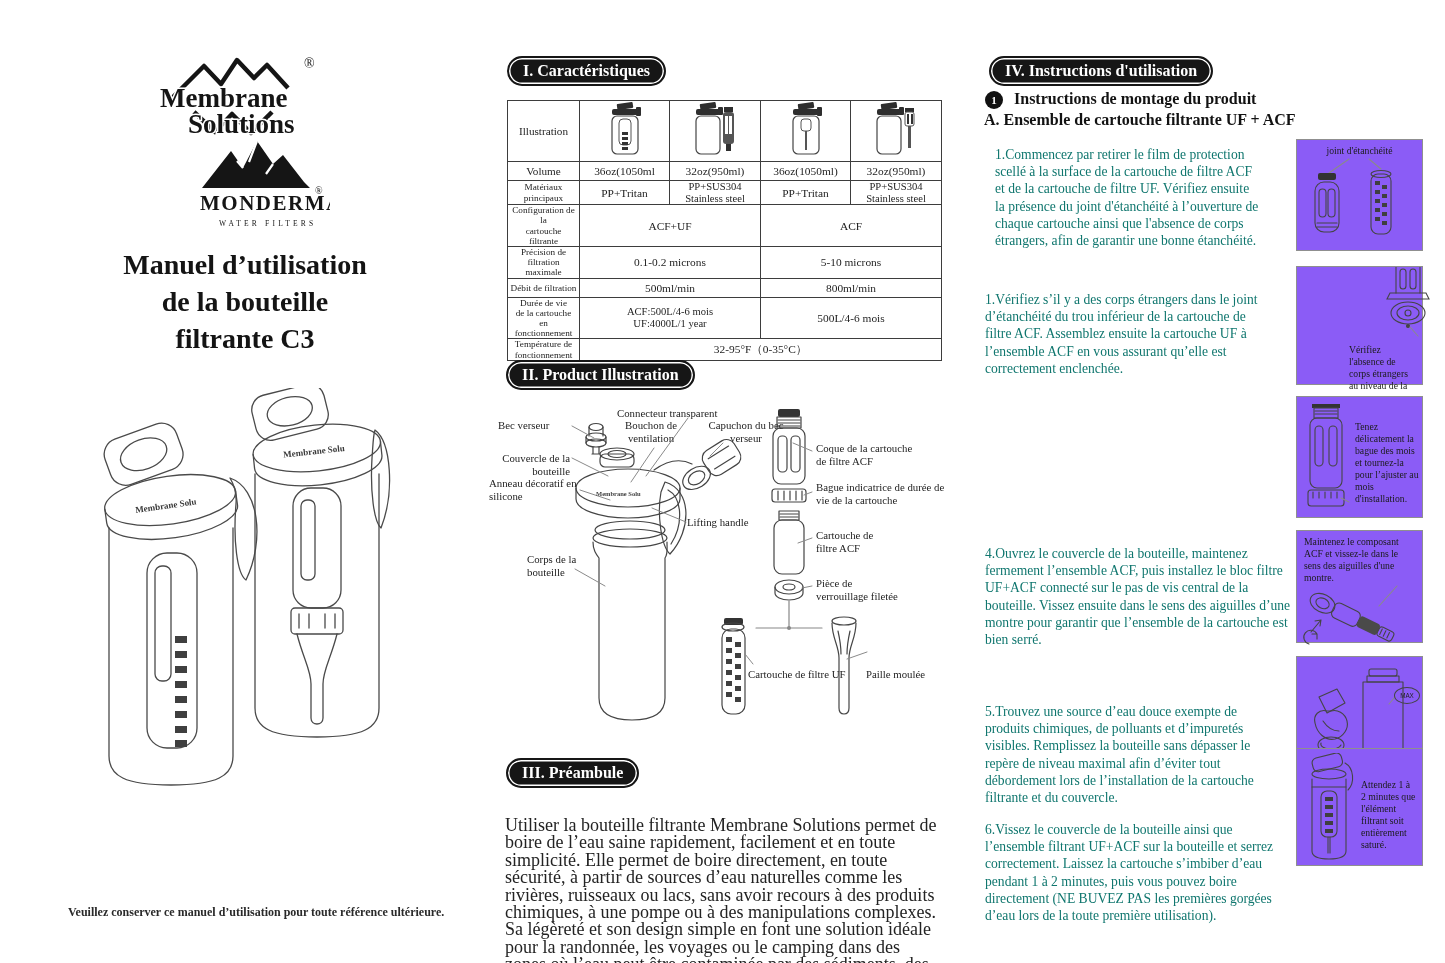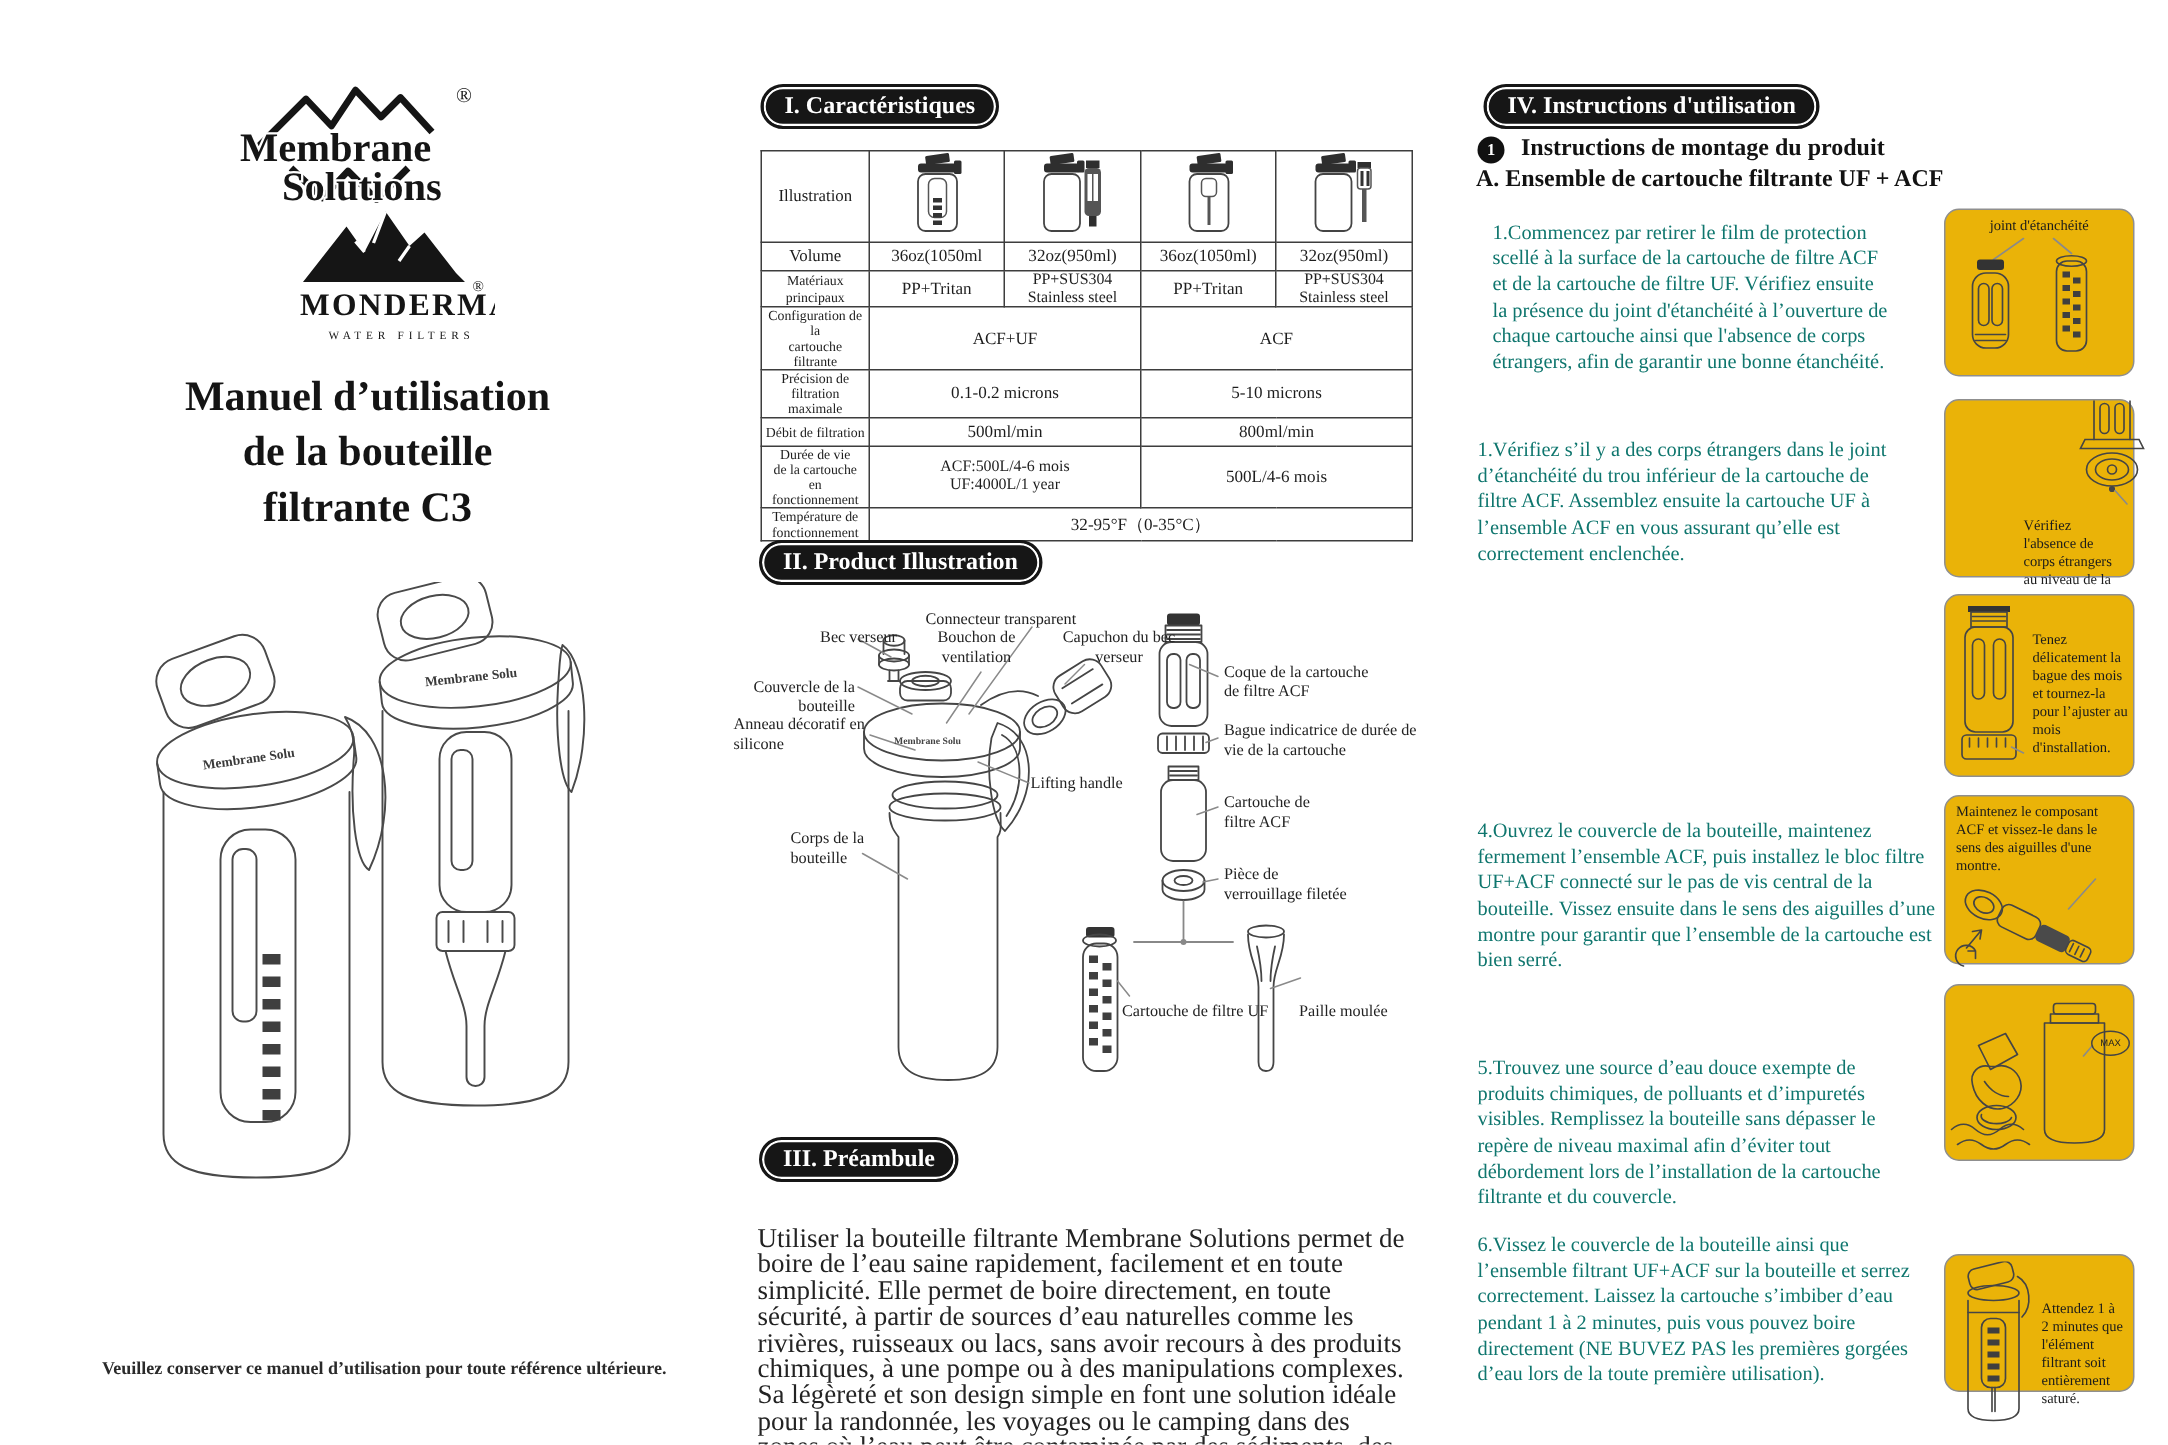"joint d'étanchéité" .figbox { background: #eab308 -> #8b5cf6; border-radius: 10px -> 0 }
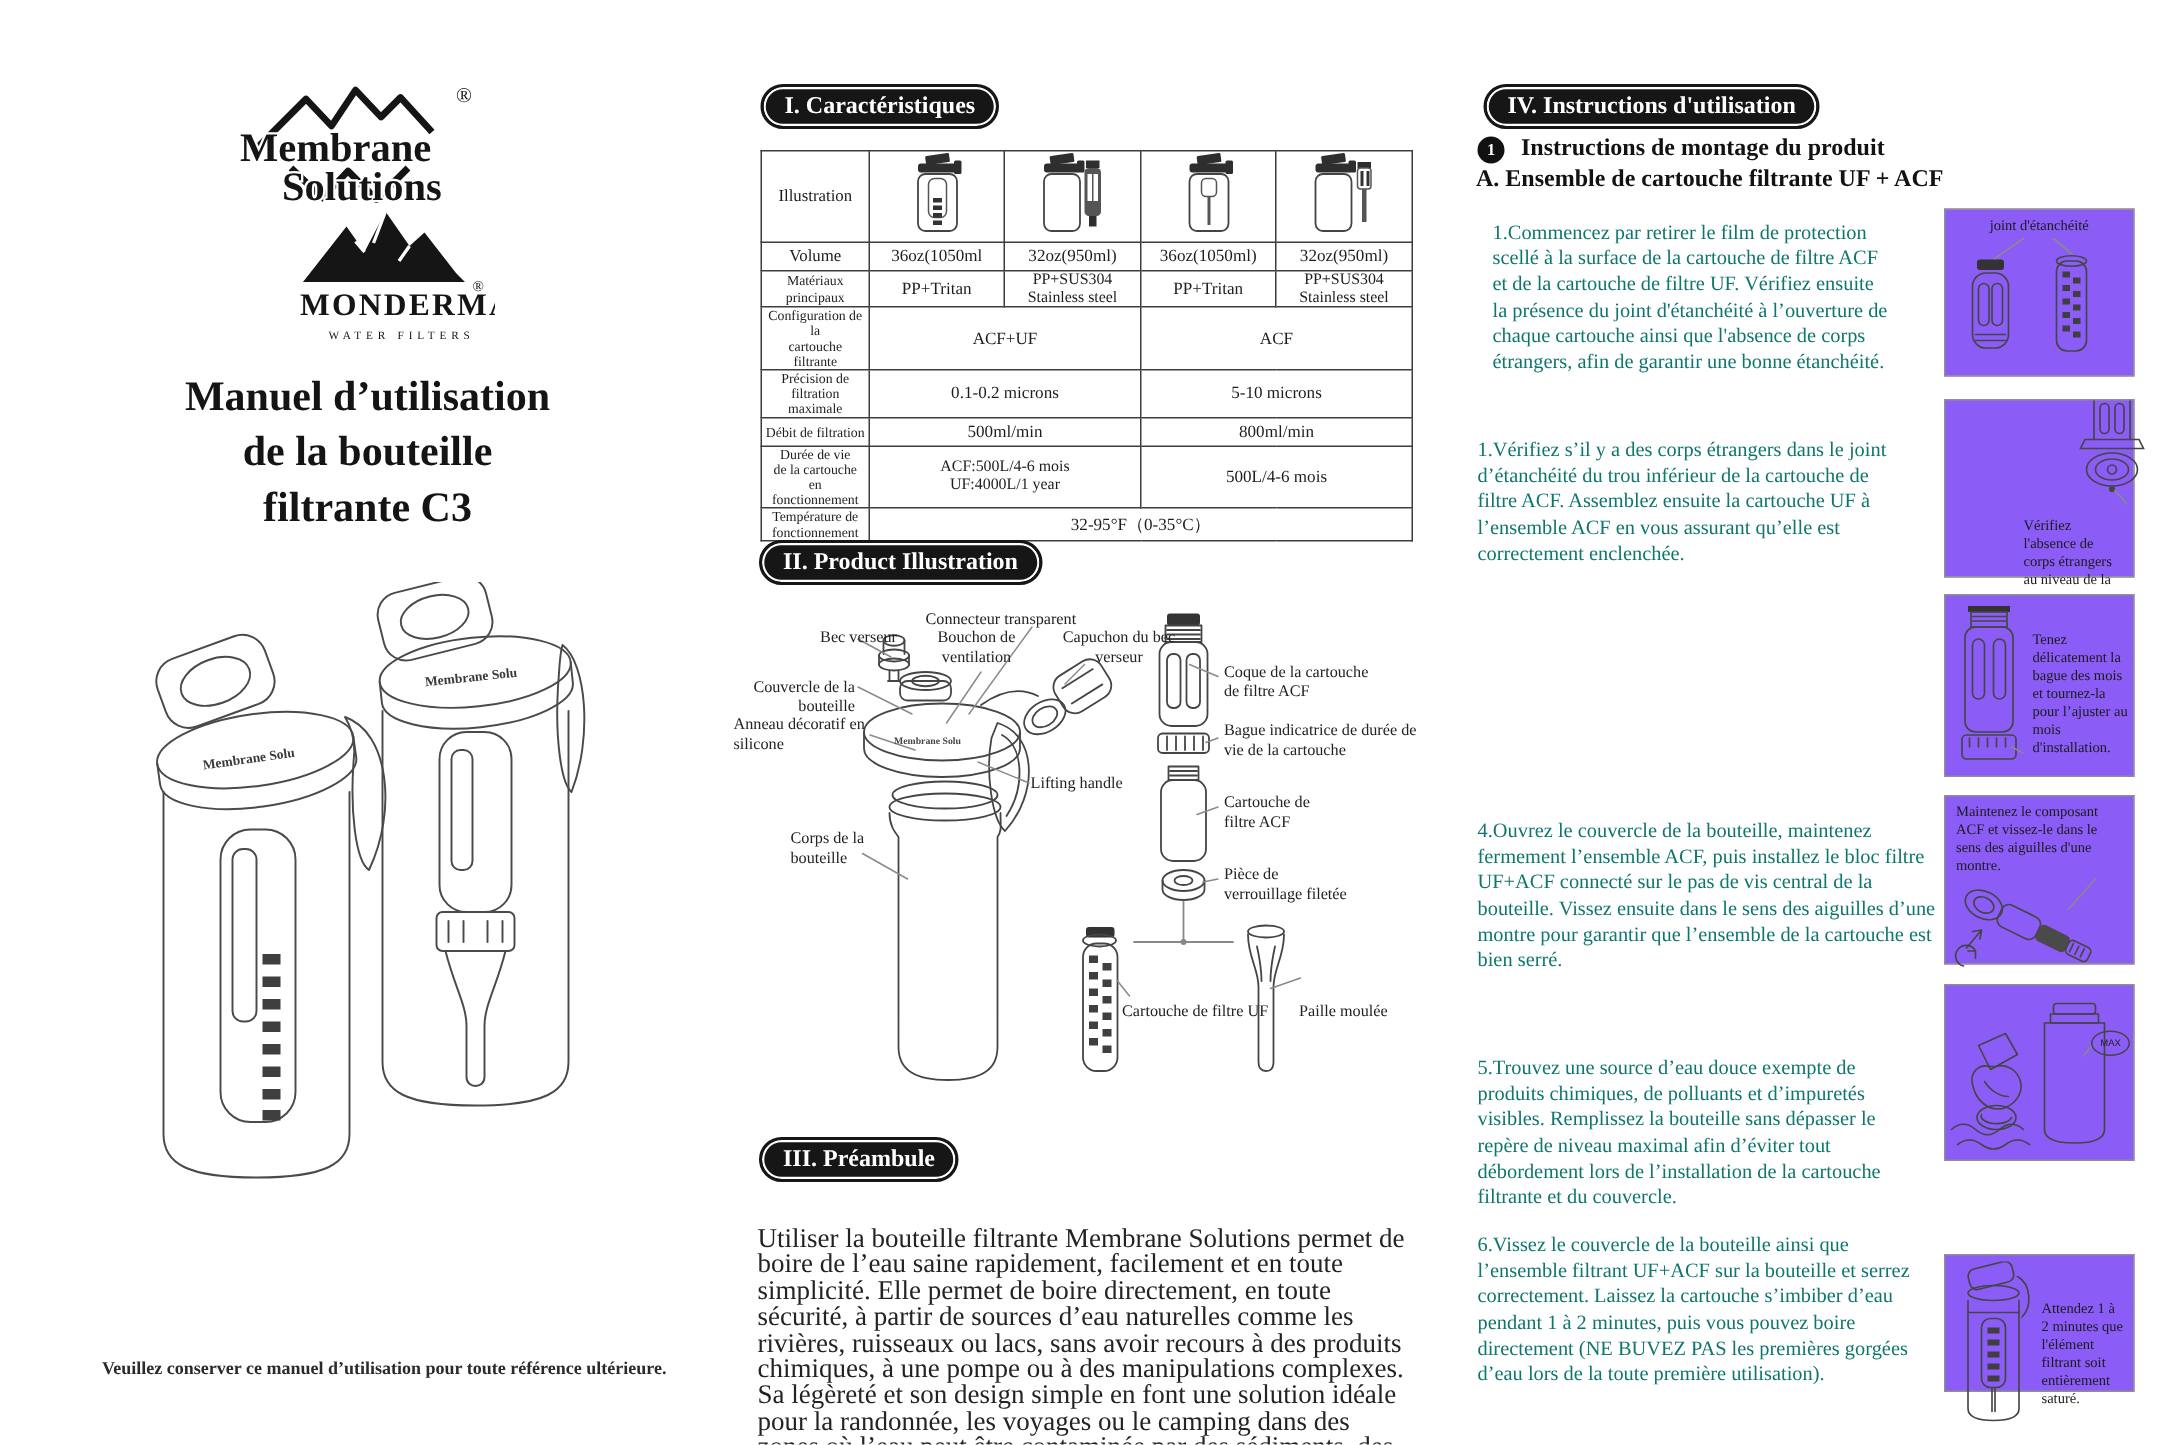"Bec verseur" div.dlabel { left: 524px -> 498px; text-align: right -> none }
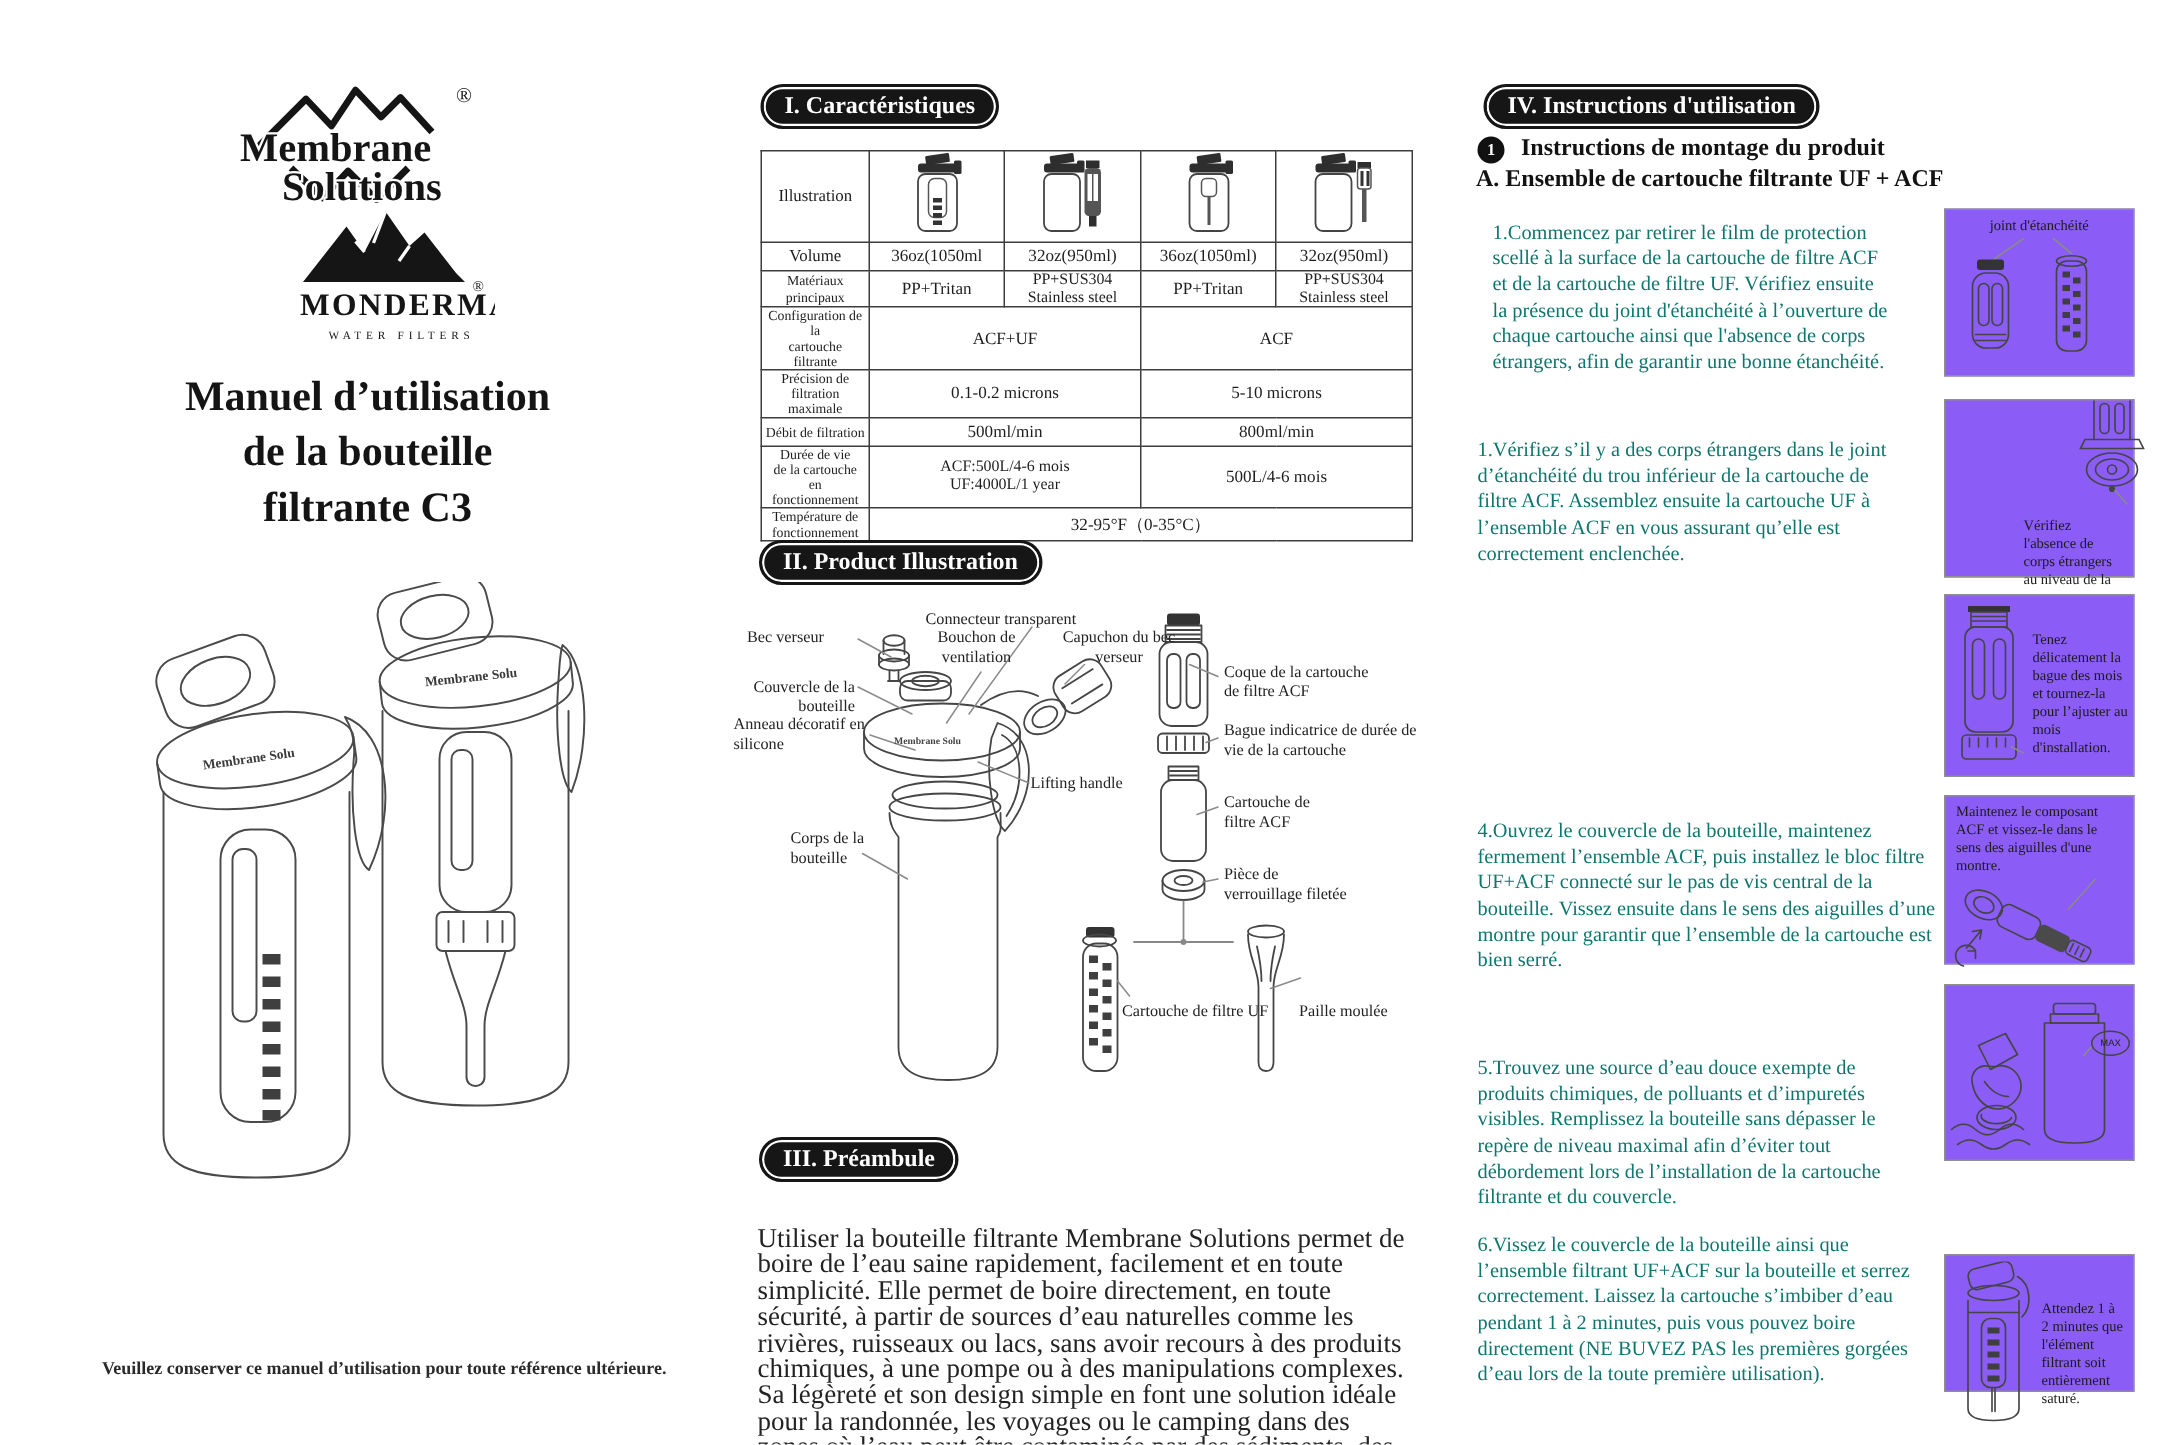"Attendez 1 à 2 minutes" div.figbox { height: 92px -> 118px; top: 836px -> 748px }
